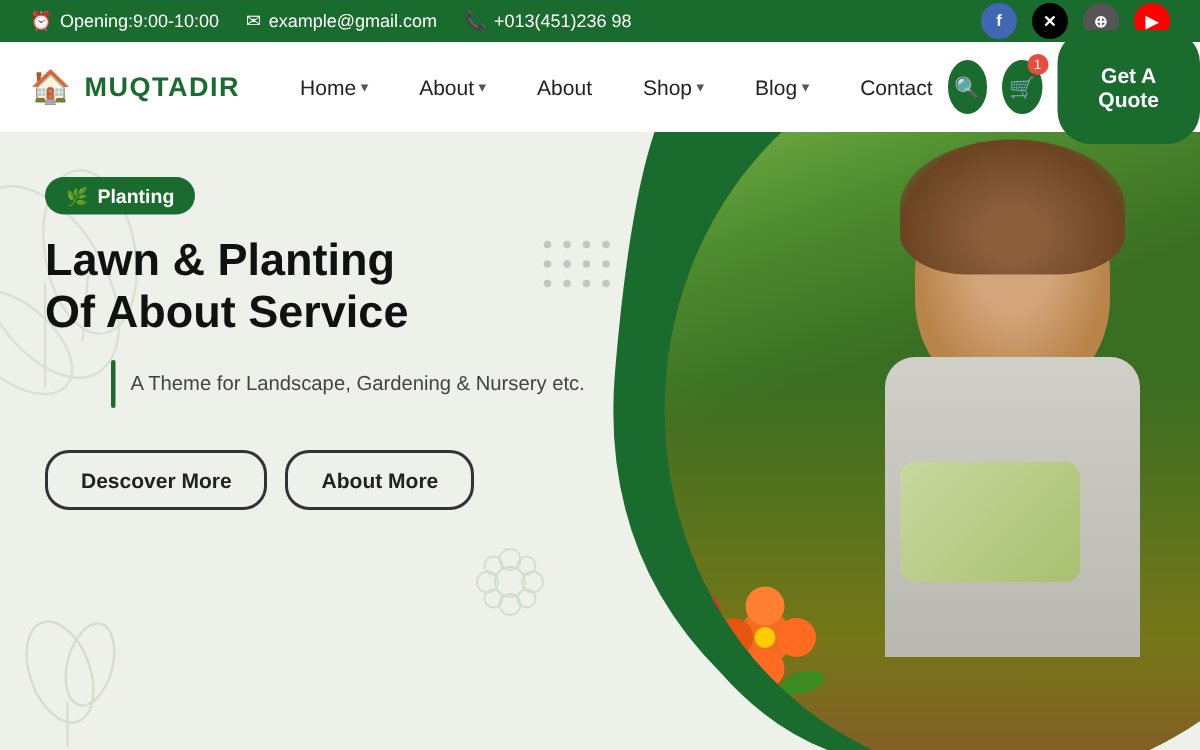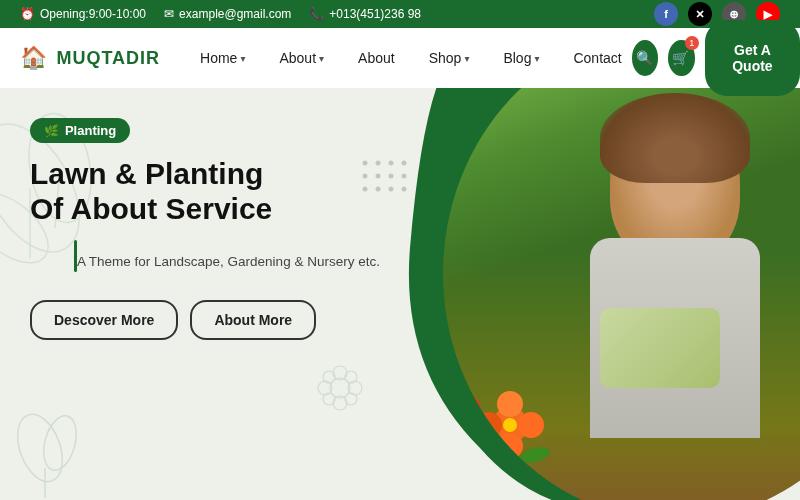"A Theme for Landscape, Gardening" .hero-subtitle-bar { align-items: flex-end -> center; gap: none -> 10px }
